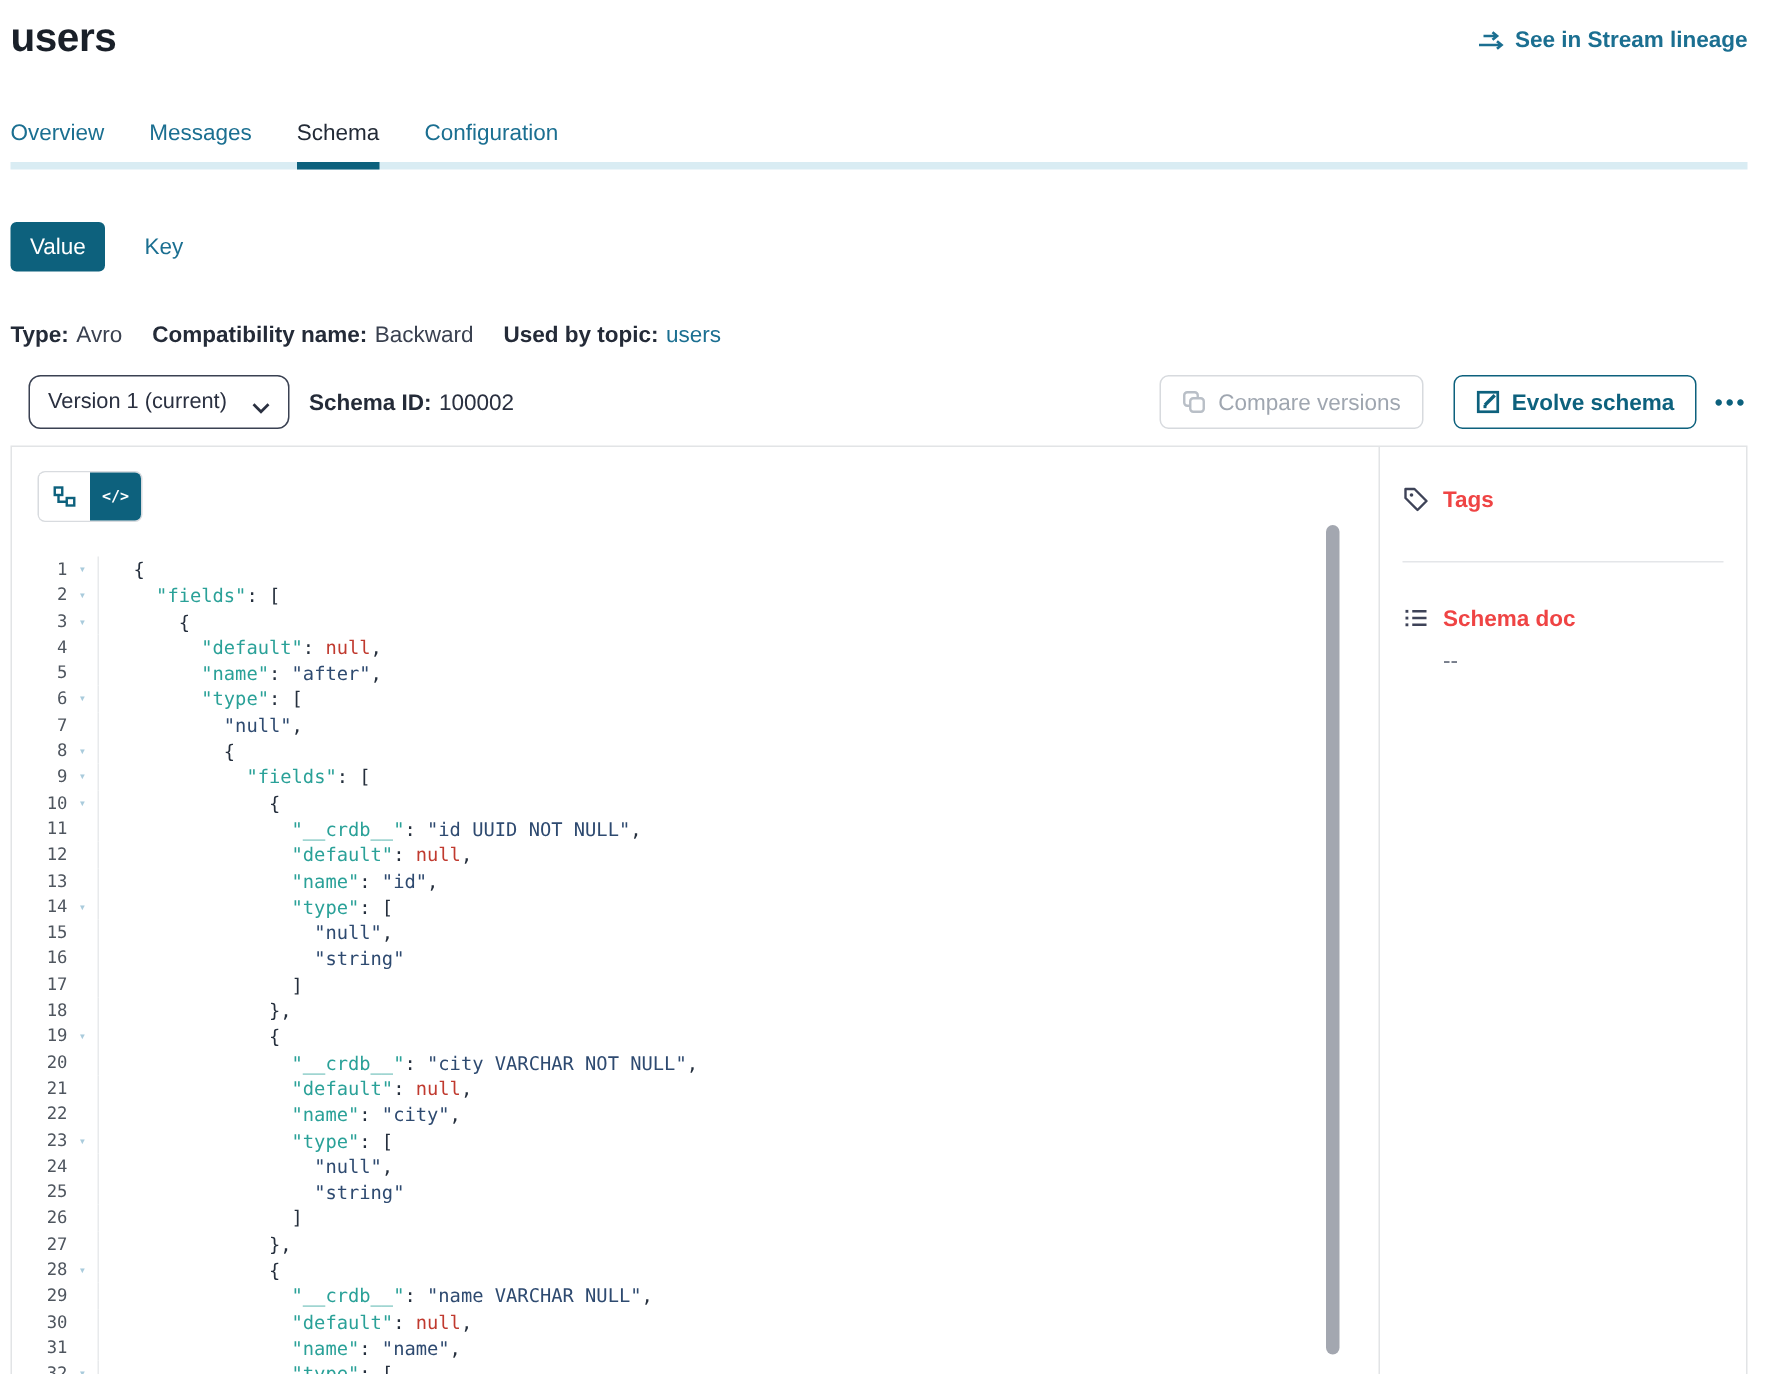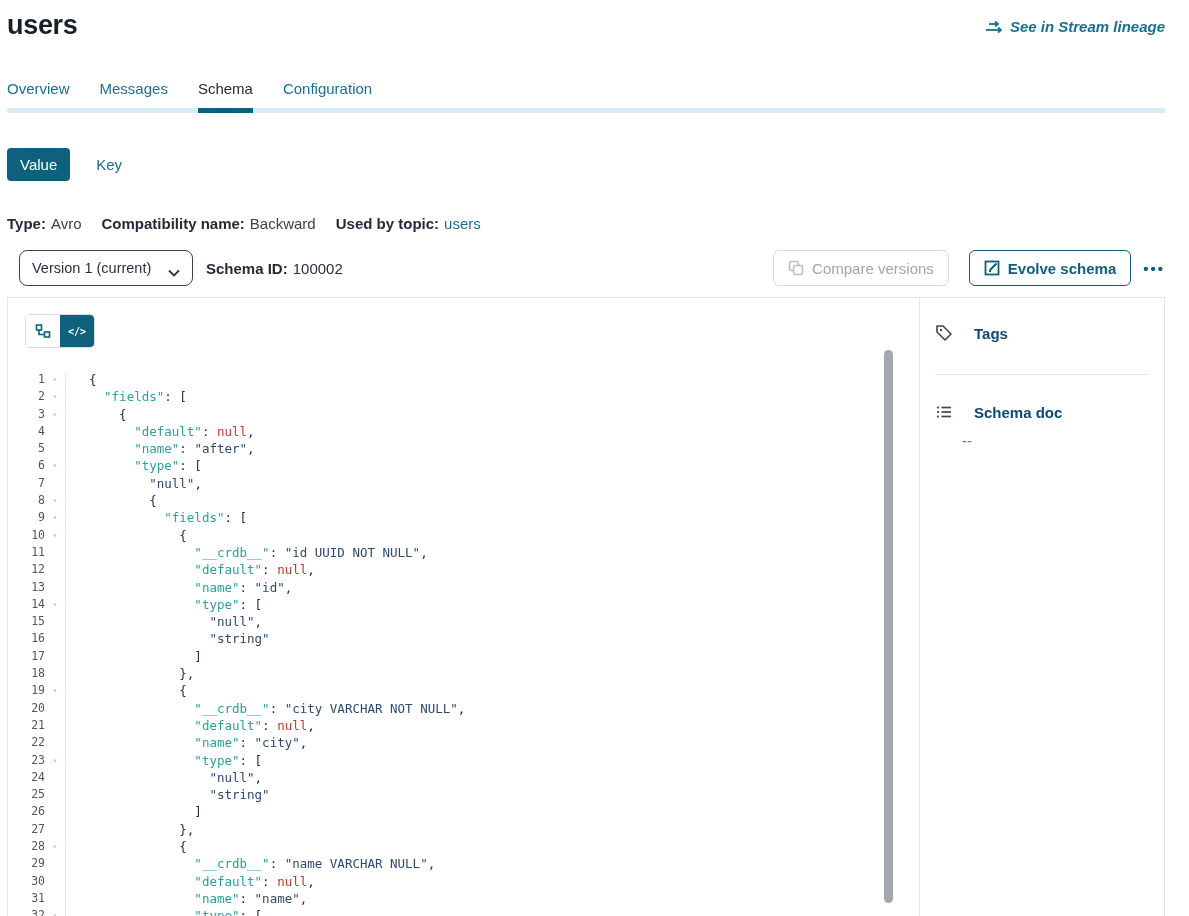"See in Stream lineage" .lineage-link { font-style: italic -> none }
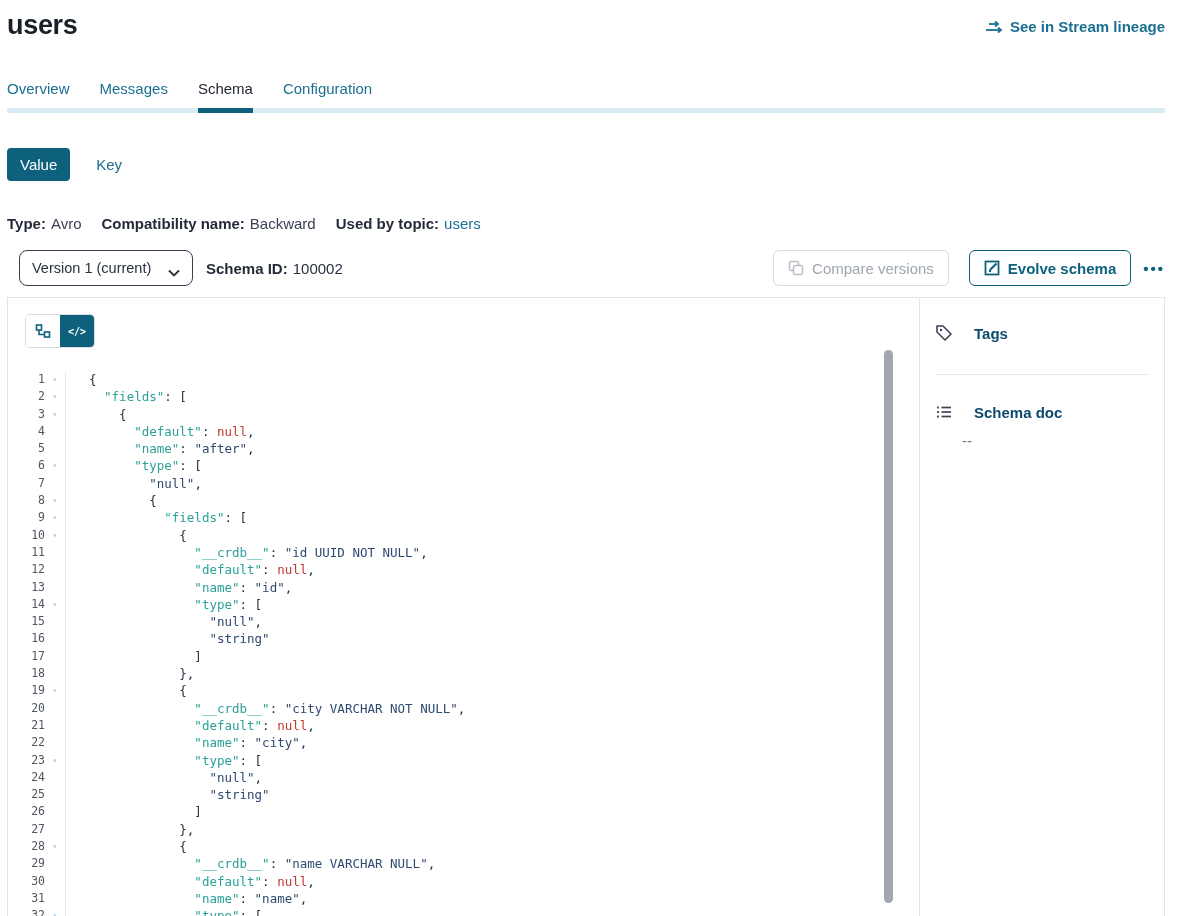"Tags" .side-head { color: #0c4a6e -> #ef4444; gap: 21px -> 9px }
